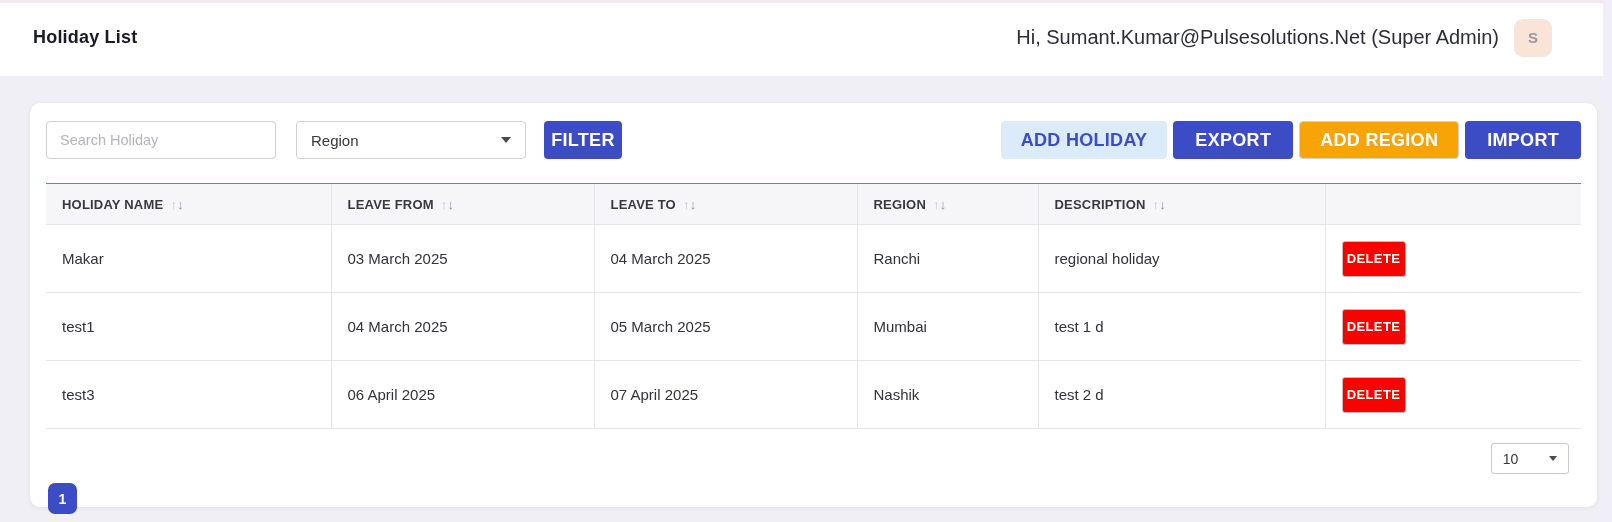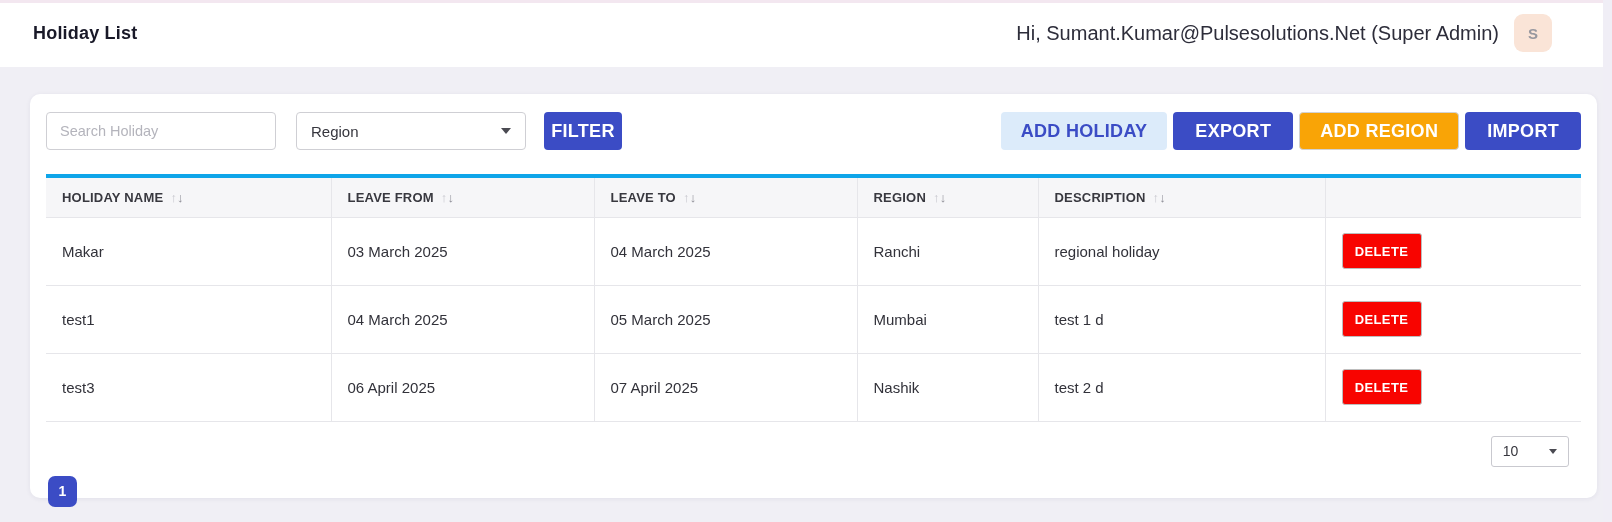"Holiday List" .app-header { height: 64px -> 73px }
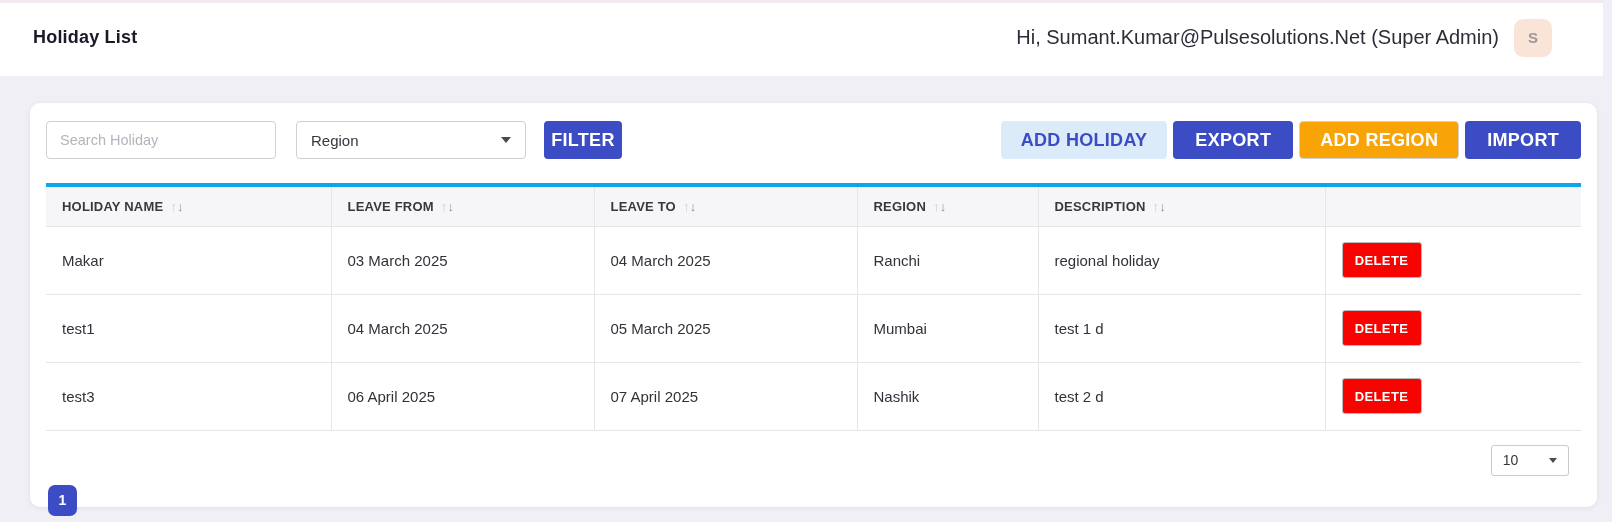"HOLIDAY NAME ↑↓" .holiday-table th { border-top: 4px solid #0ea5e9 -> 1px solid #0ea5e9 }
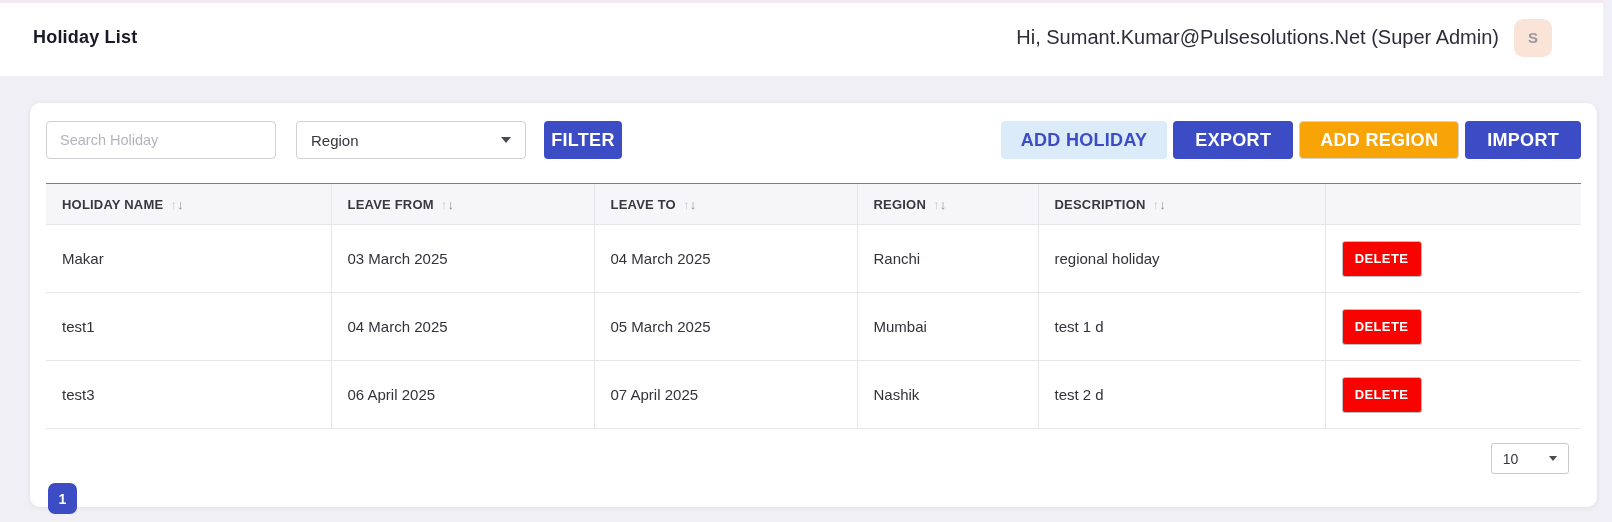"DELETE" .btn-delete { width: 80px -> 64px }
